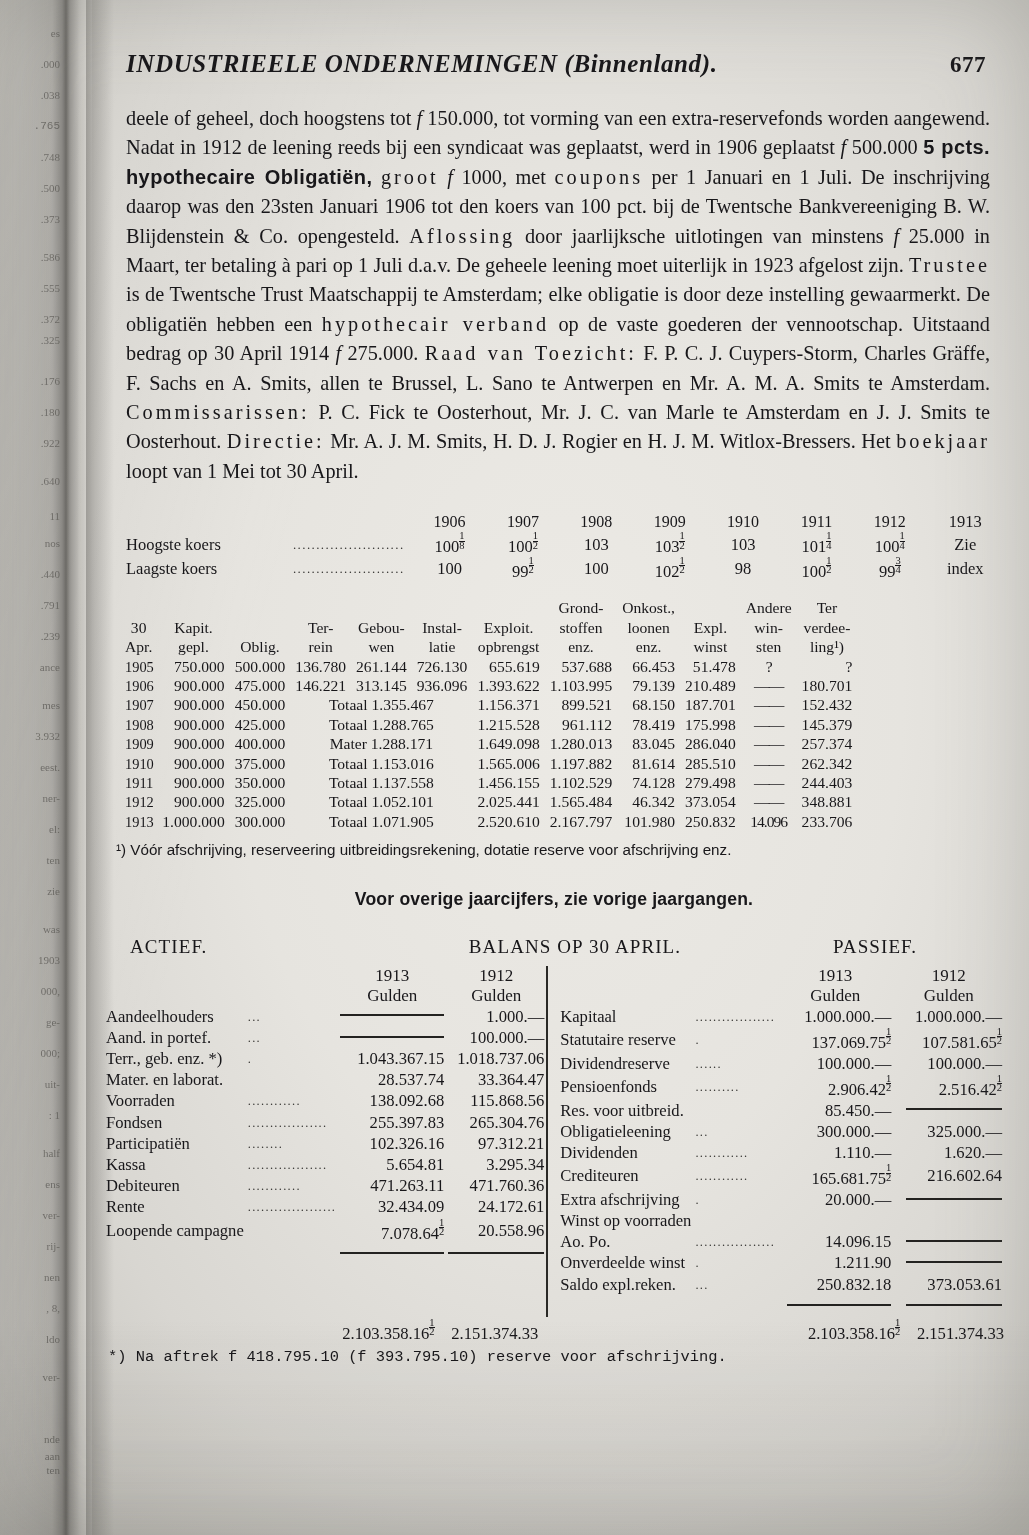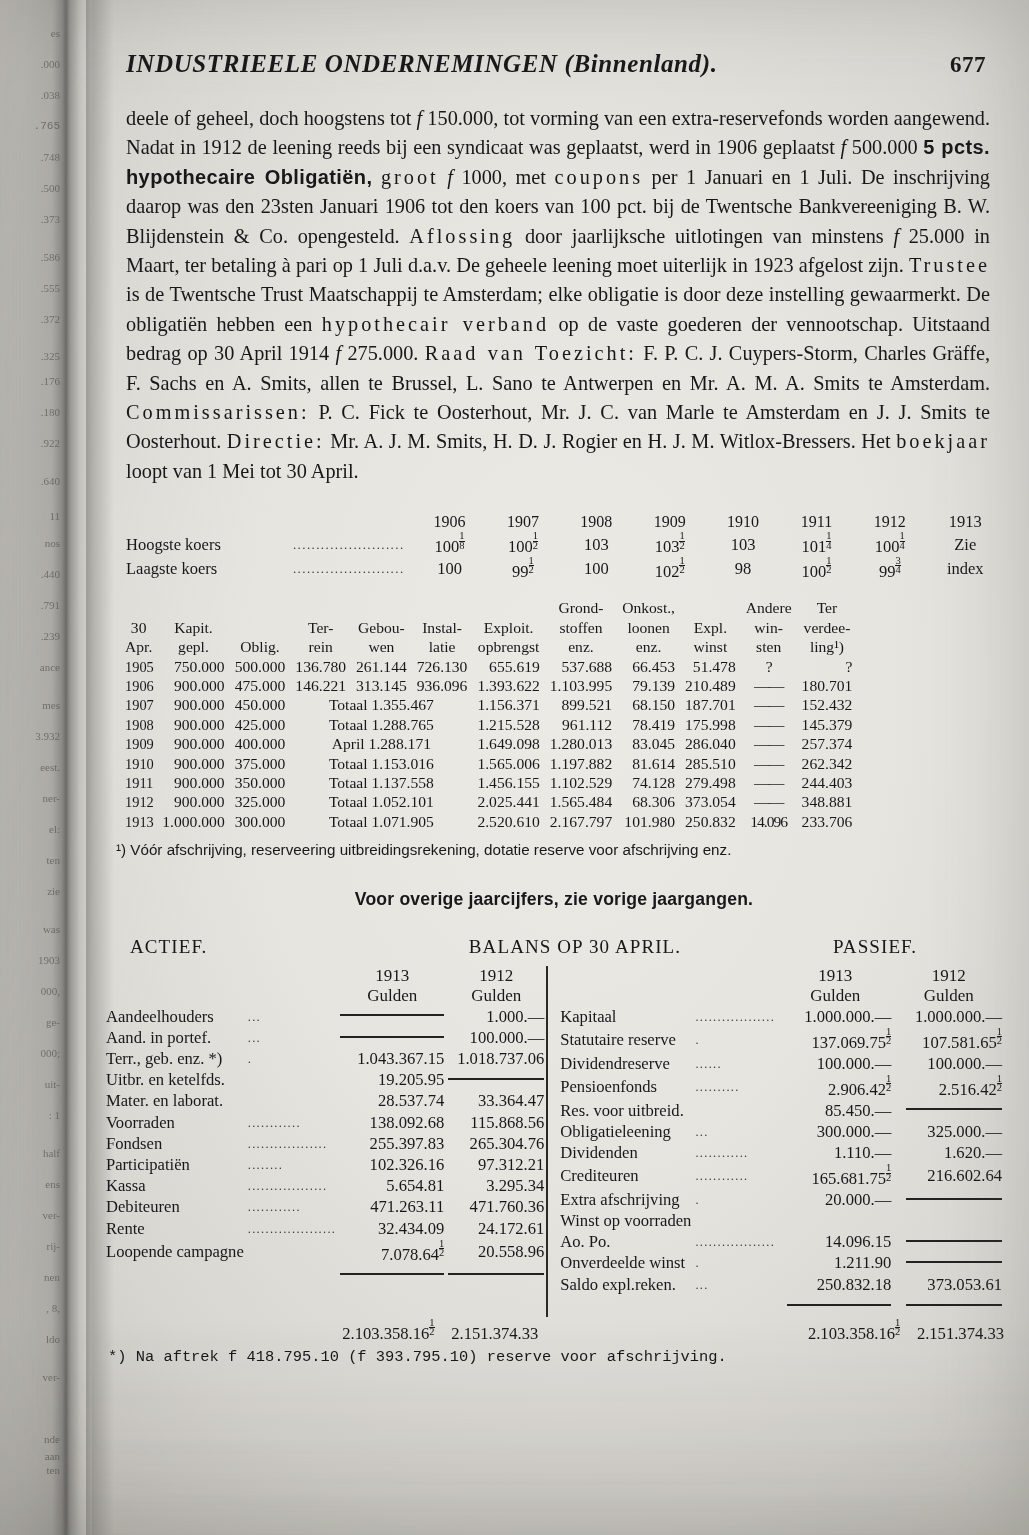".325" div.ghost { top: 351px -> 335px }
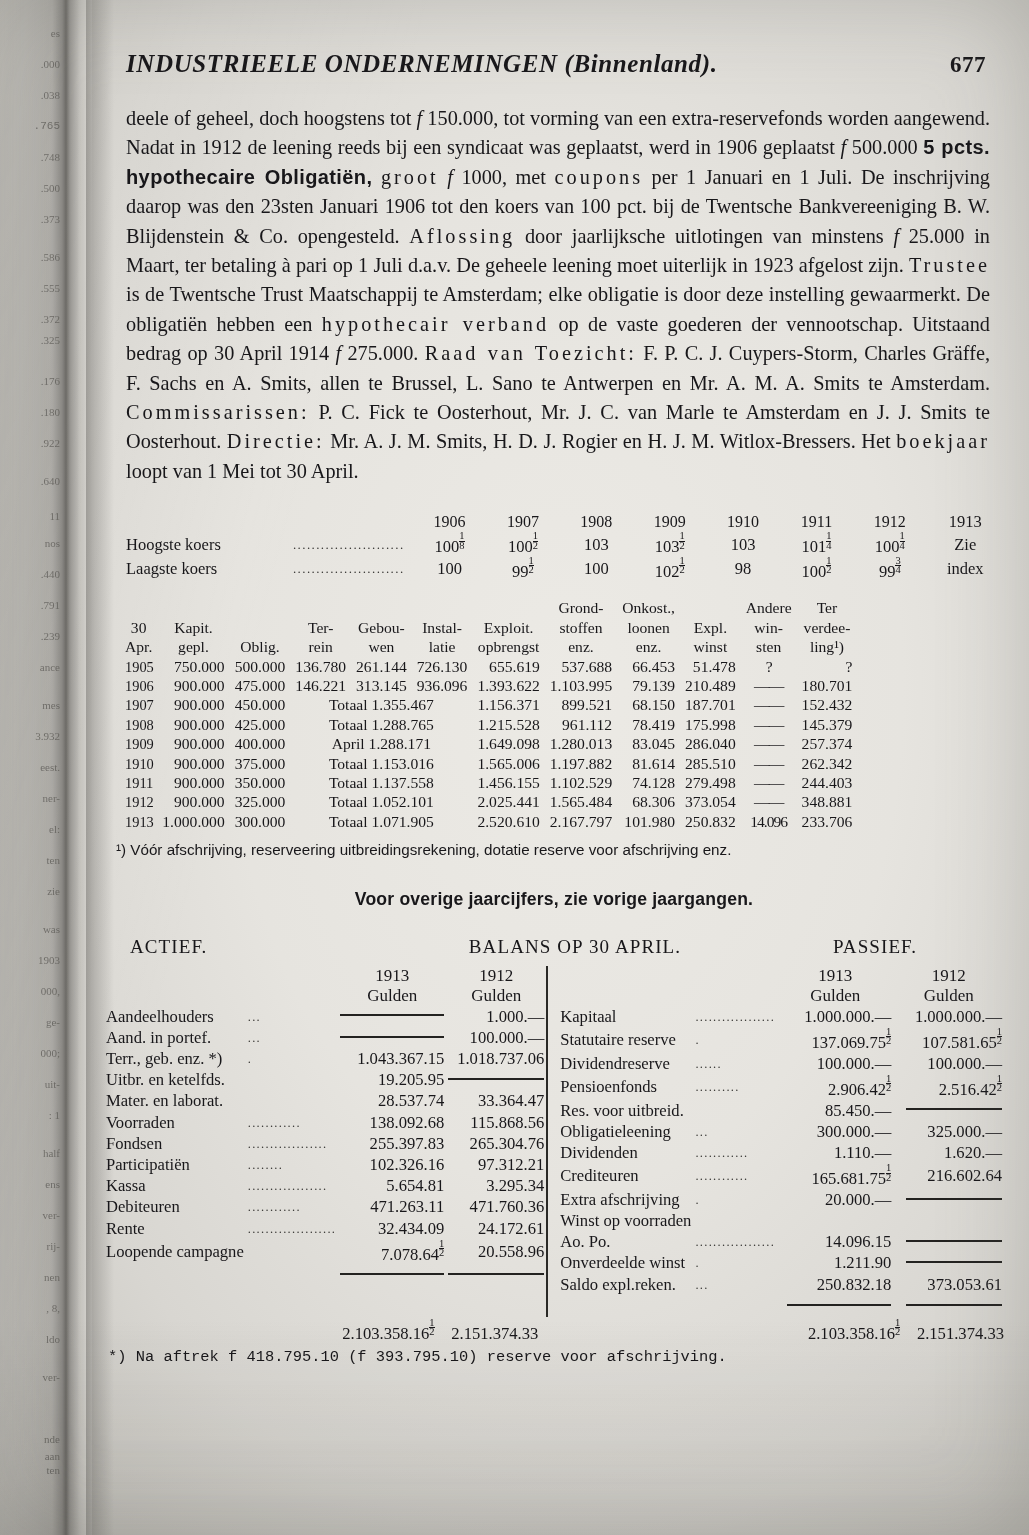"April 1.288.171" td.totaal { text: April -> Mater }
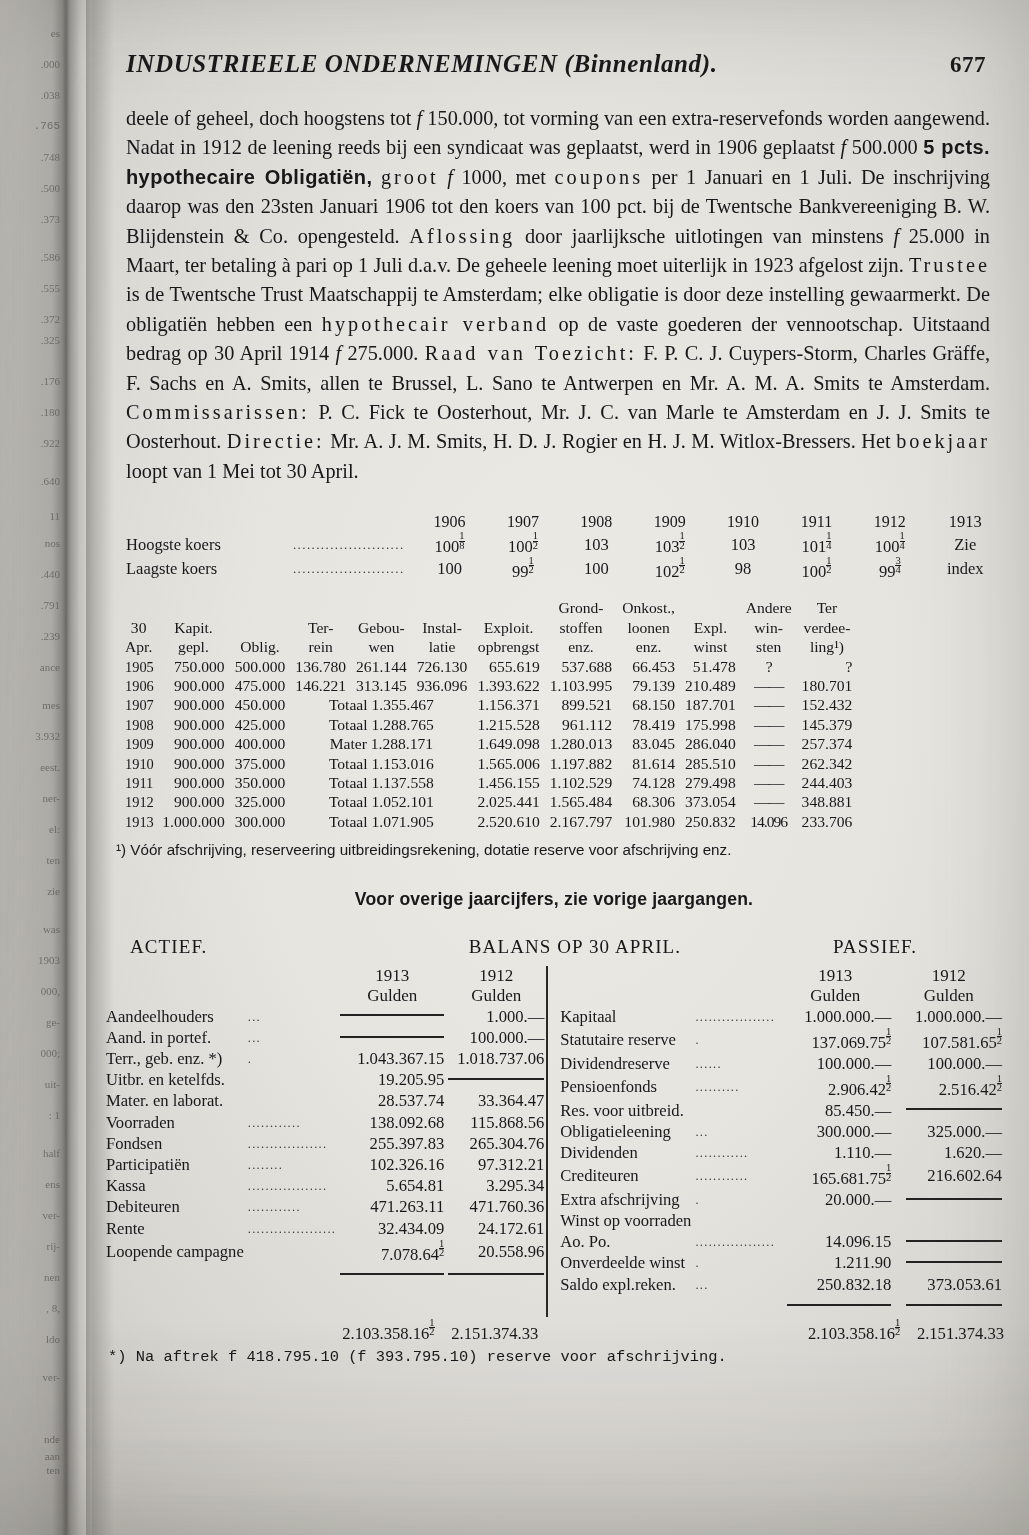"68.306" td.num { text: 68.306 -> 46.342 }
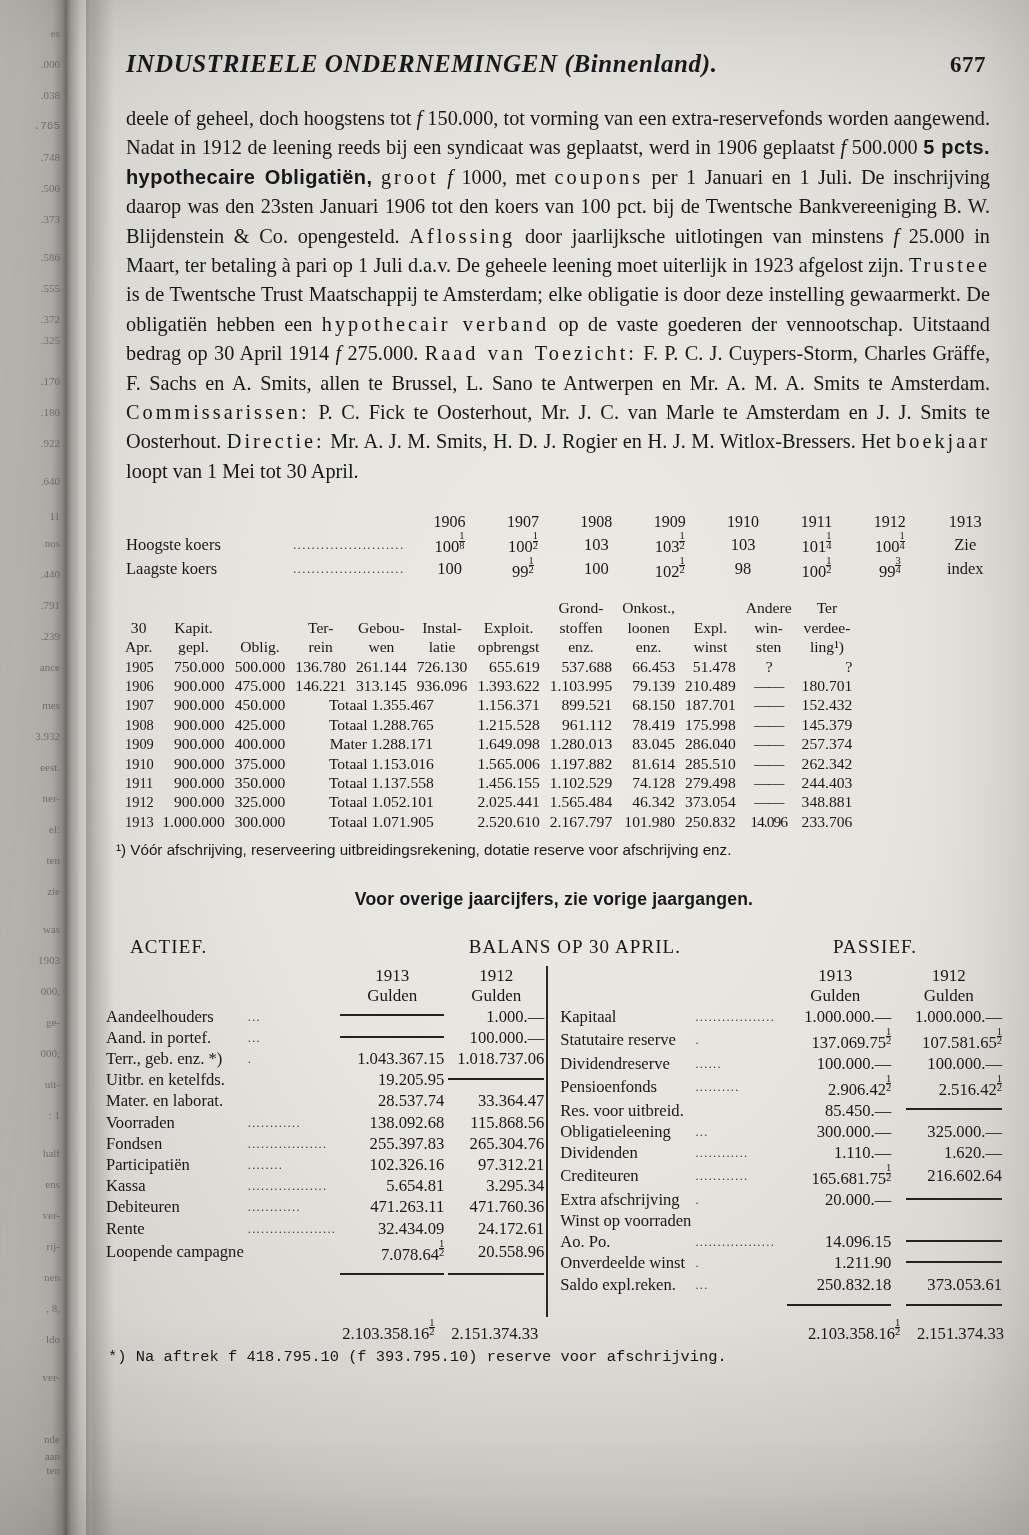"Uitbr. en ketelfds." tr { html: <tr> <td>Uitbr. en ketelfds.</td> <td></td> <td>19.205.95</td> <td><span></span></td> </tr> -> none }
